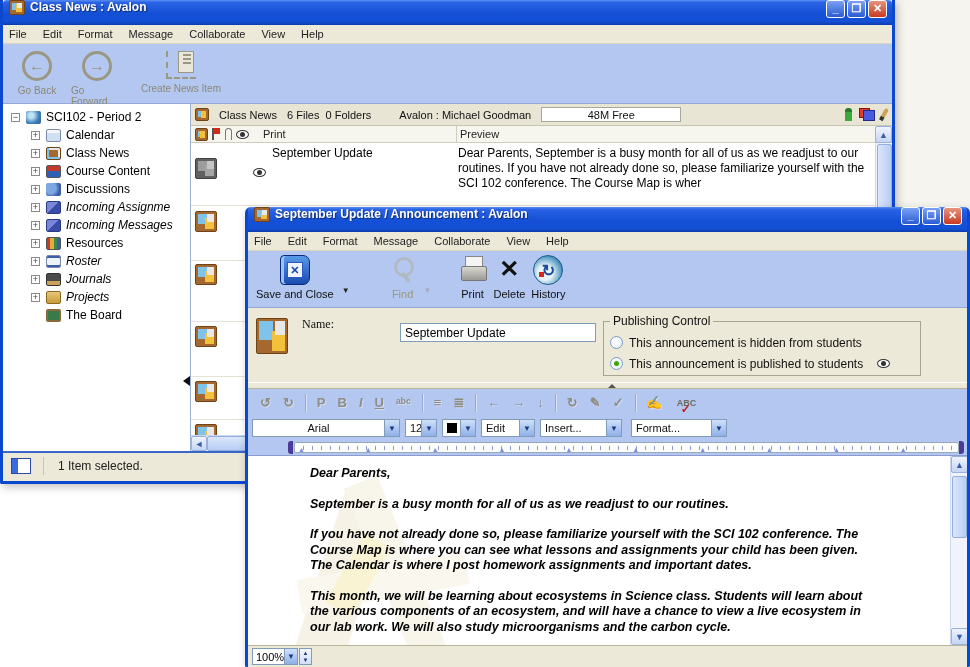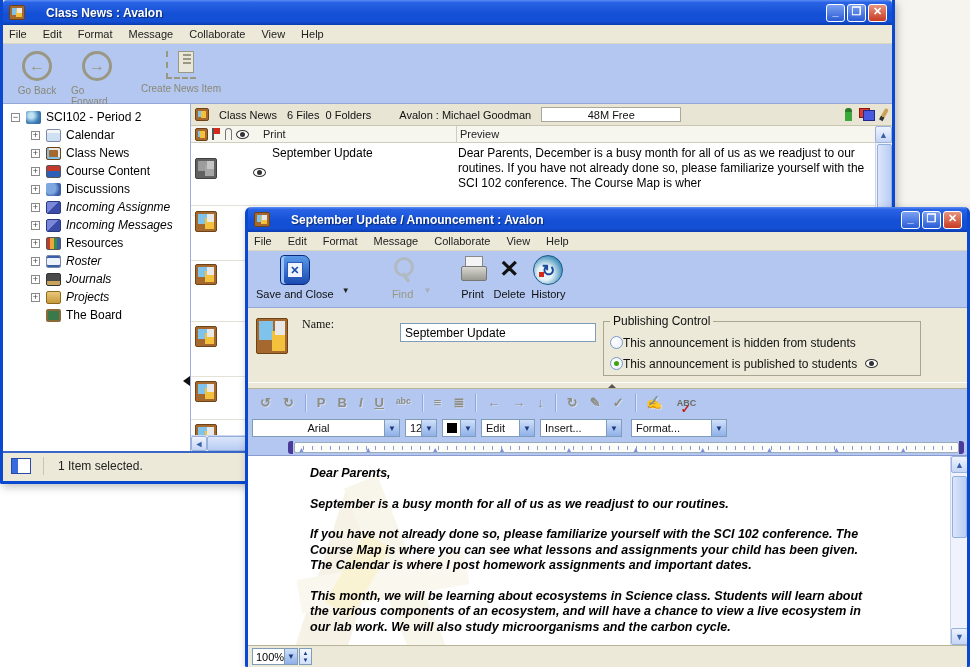"Class News : Avalon" .titlebar { align-items: center -> flex-start; gap: 16px -> none }
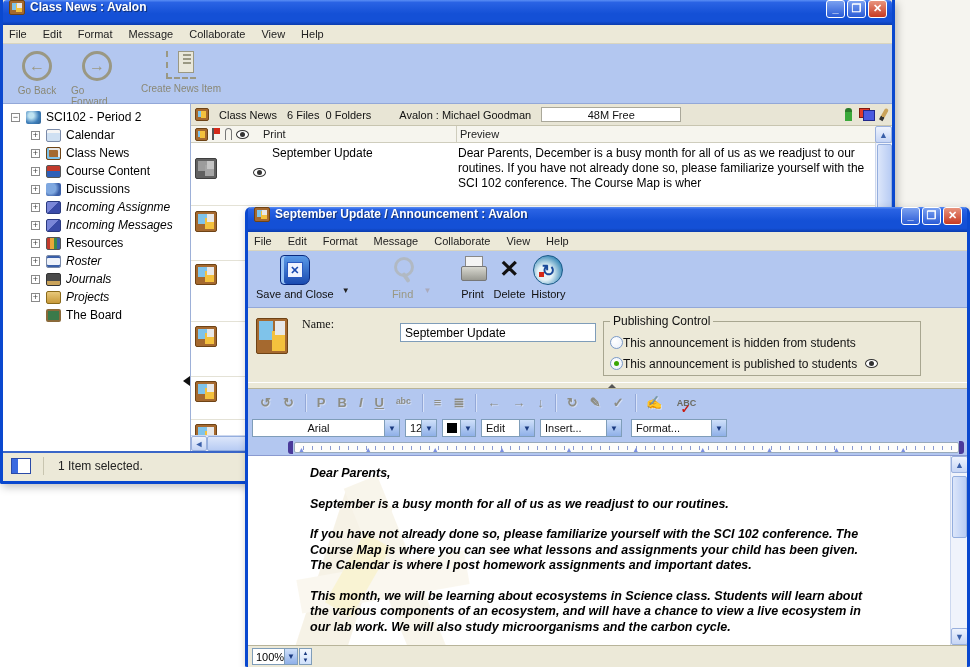"Dear Parents, December is a" div { text: December -> September }
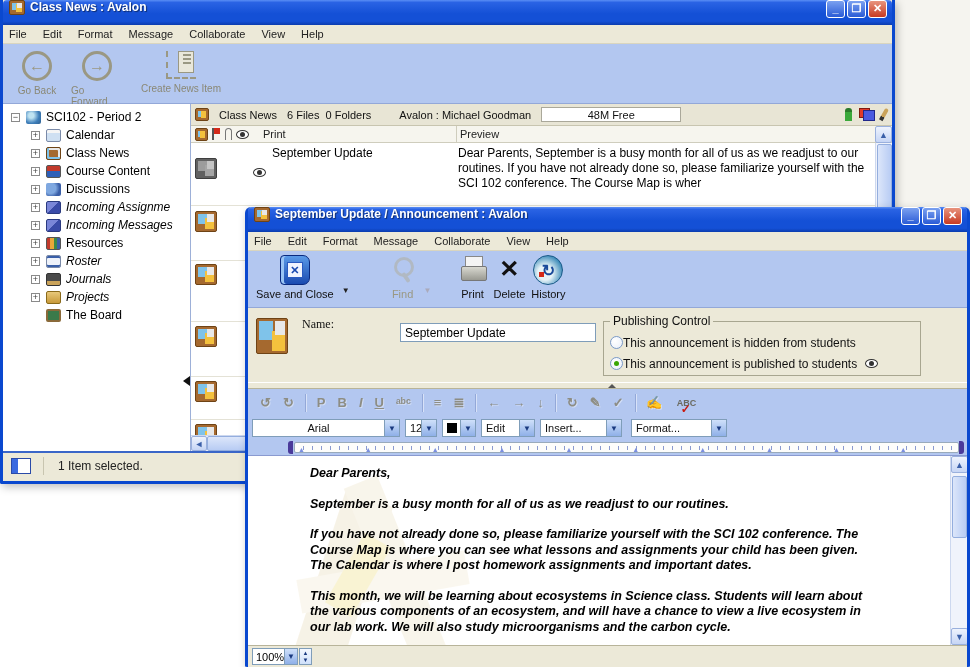"This announcement is hidden from" .radio-row { gap: 0 -> 6px }
